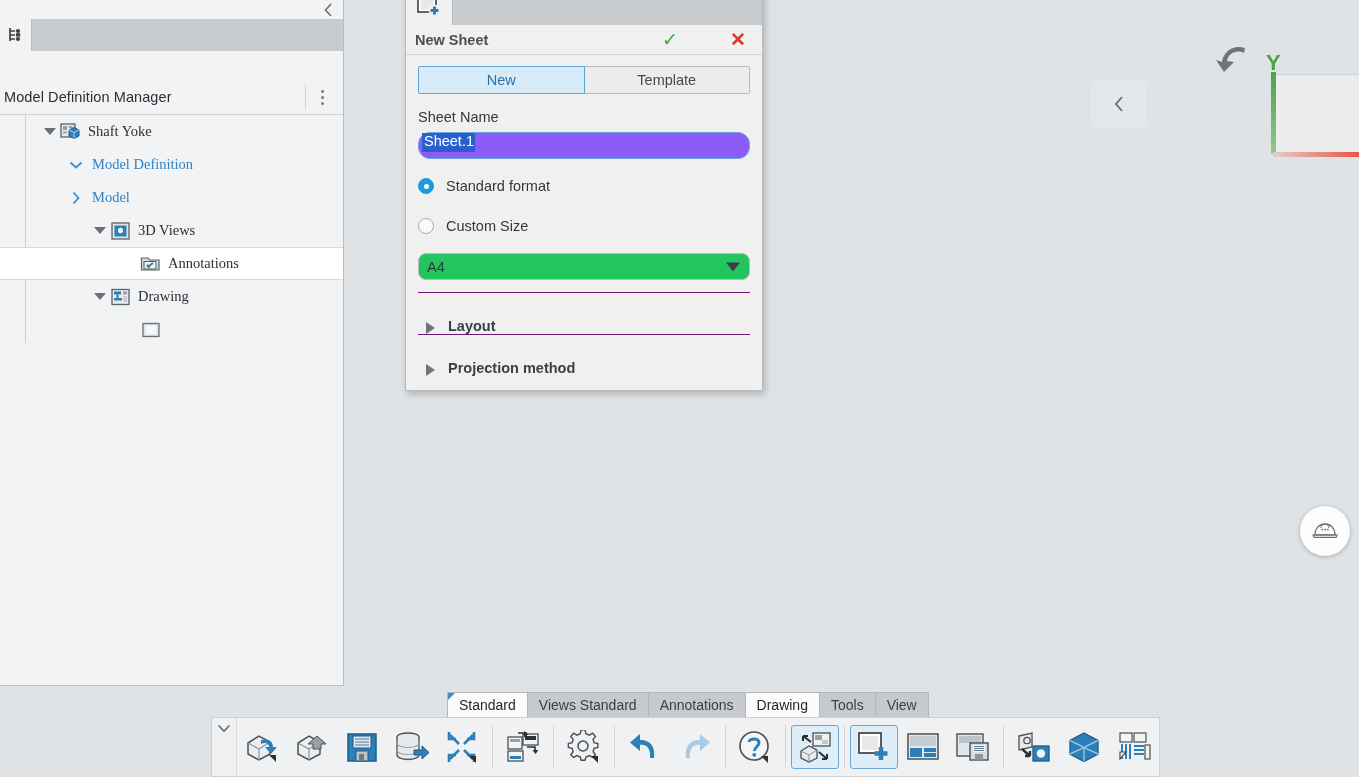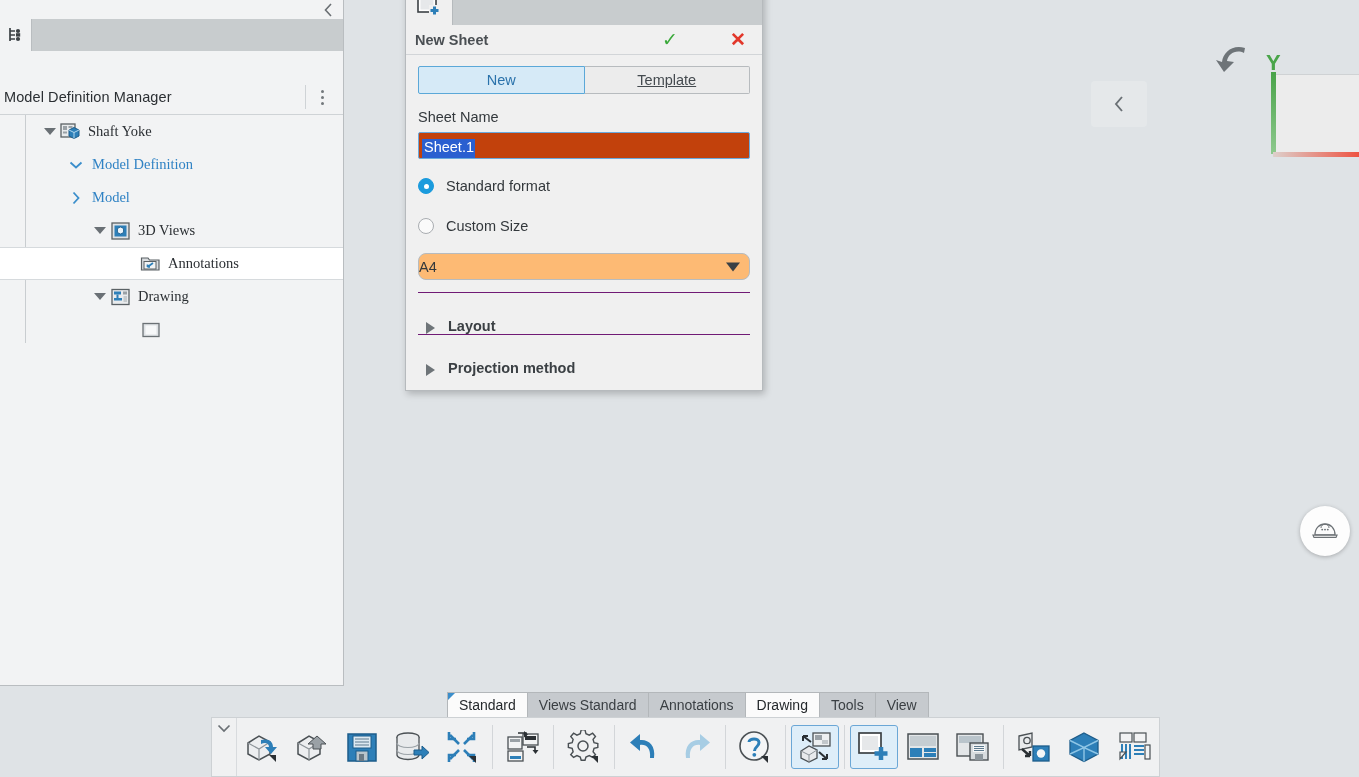"Template" .seg-btn:last-child { text-decoration: underline -> none }
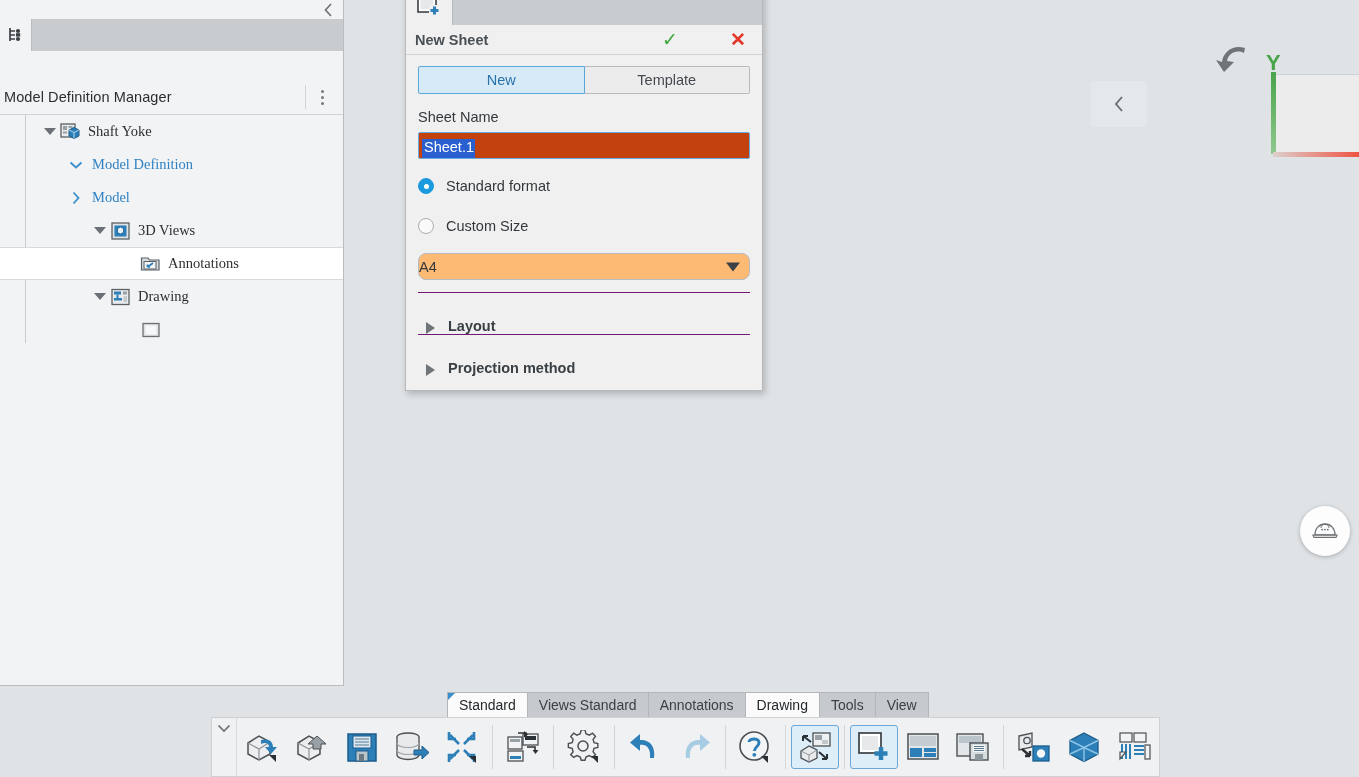"Sheet.1" .text-input { align-items: flex-end -> flex-start; background: #c2410c -> #8b5cf6; border-radius: 2px -> 12px }
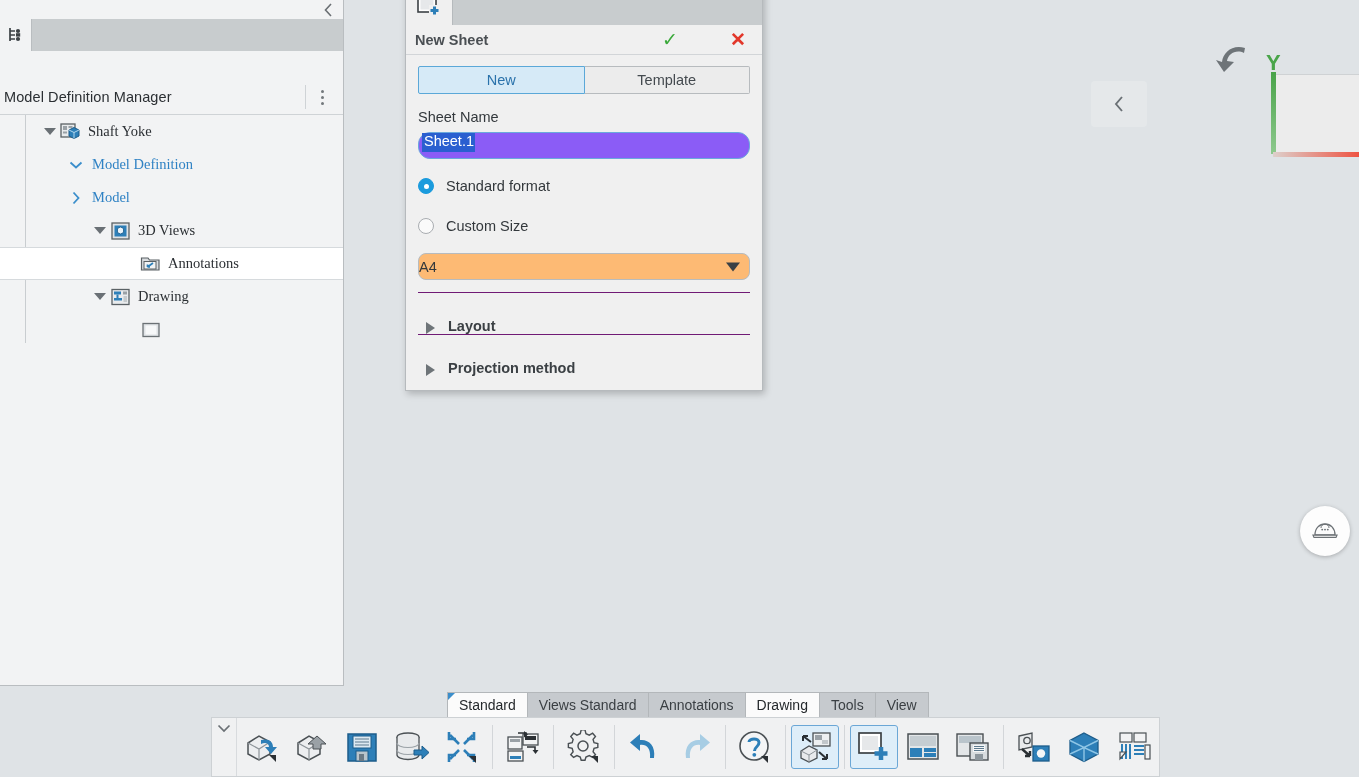"A4" .select { background: #fdba74 -> #22c55e; padding: 0 0 -> 0 8px }
